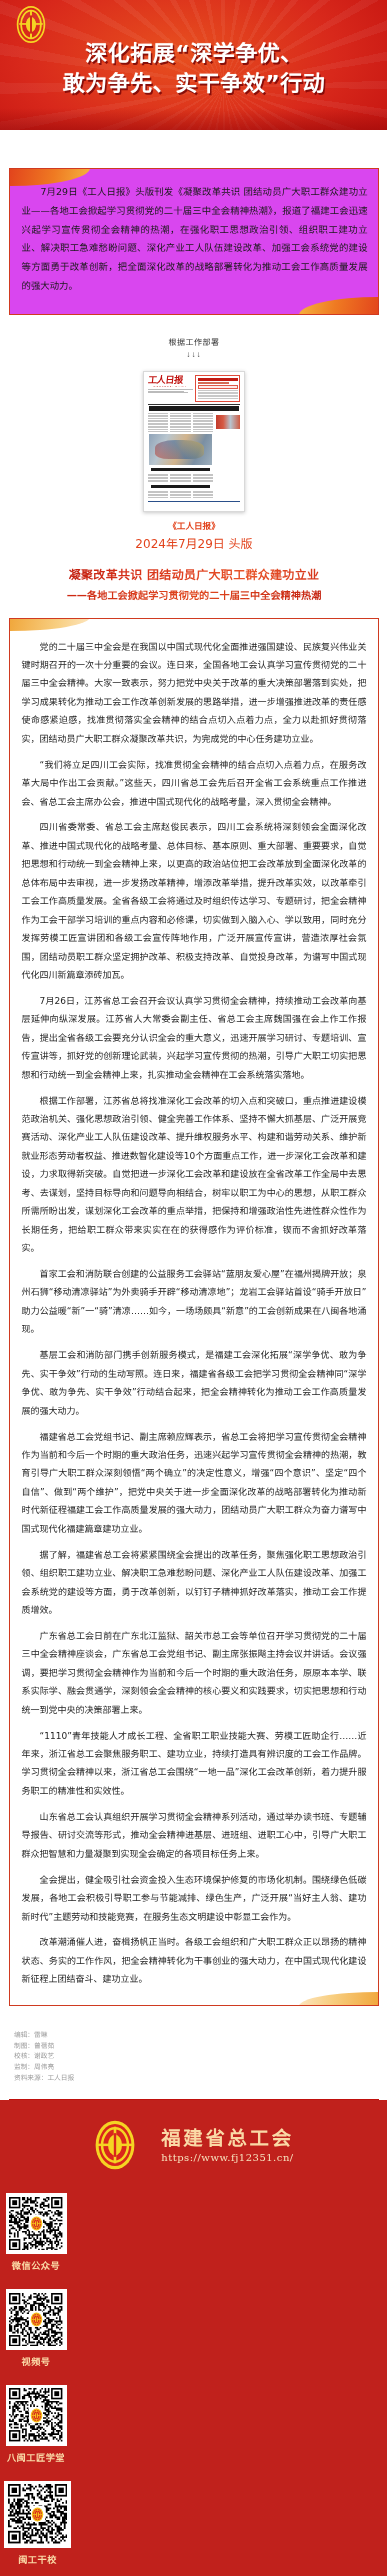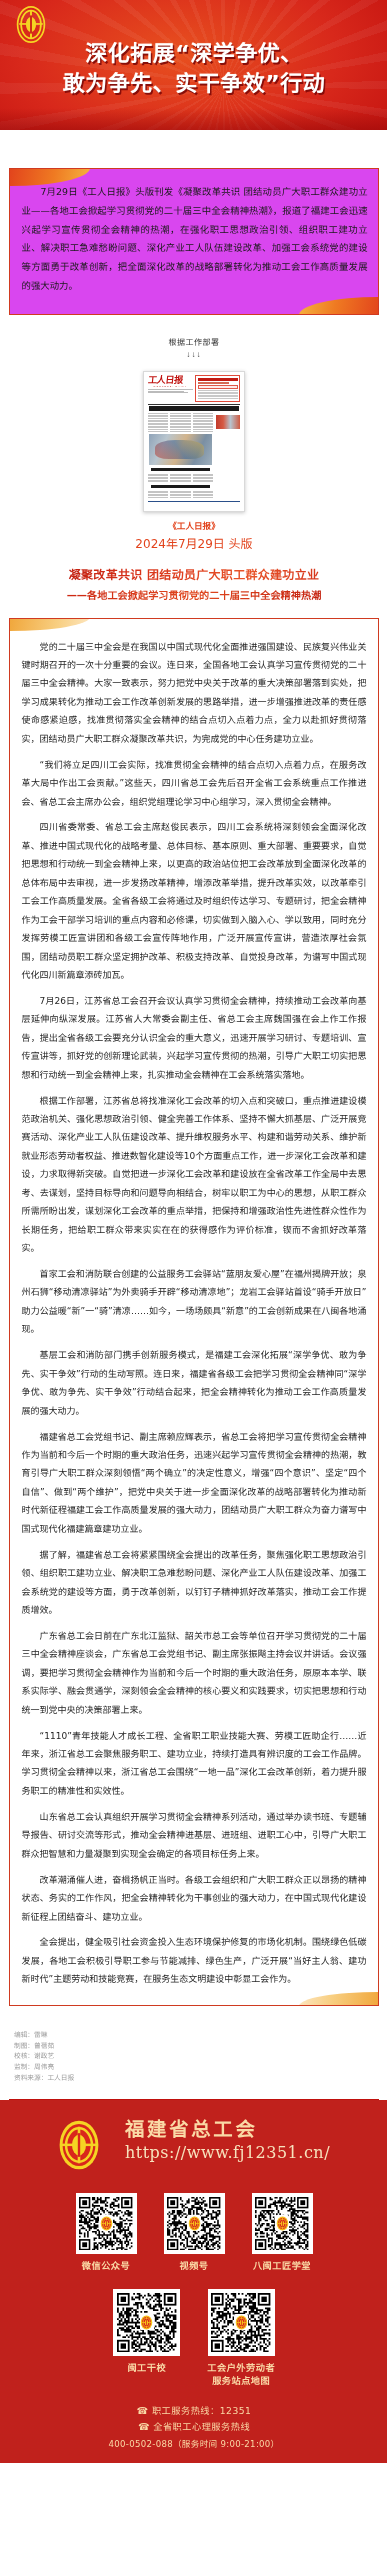"“我们将立足四川工会实际，找准贯彻全会精神的结合点切入点着力点，在服务改革大局中" p { text: 组织党组理论学习中心组学习 -> 推进中国式现代化的战略考量 }
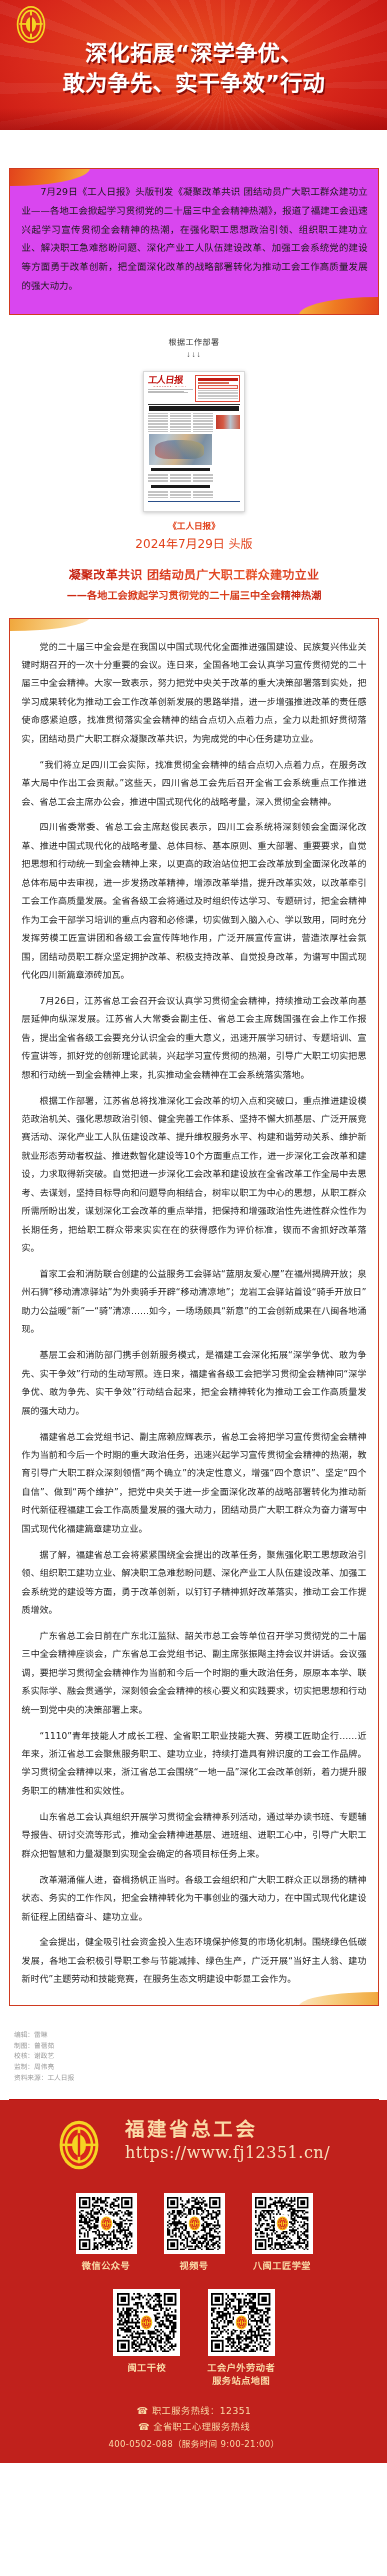"改革潮涌催人进，奋楫扬帆正当时。各级工会组织和广大职工群众正以昂扬的精神状态、务" p { order: before "全会提出，健全吸引社会资金投入生态环境保护修复的市场化机制。围绕绿色低碳发展，各" -> after "全会提出，健全吸引社会资金投入生态环境保护修复的市场化机制。围绕绿色低碳发展，各" }
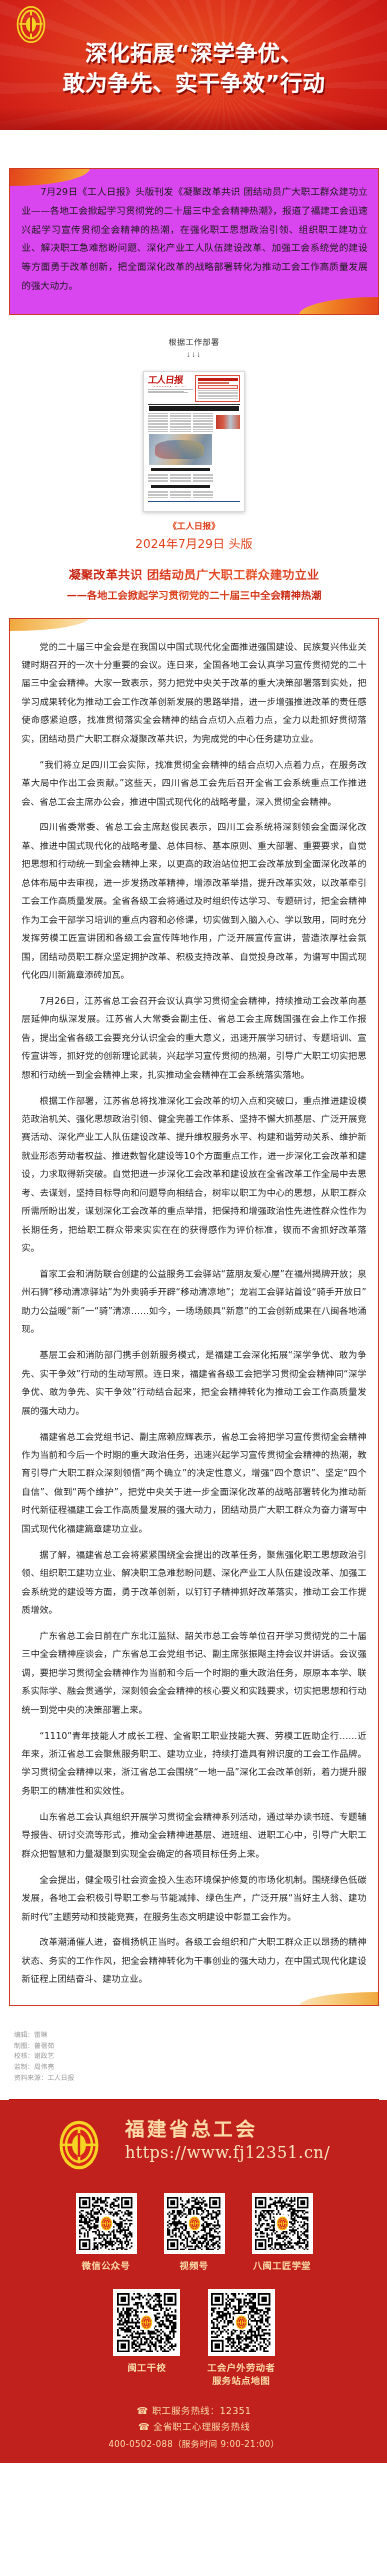"福建省总工会" .footer-brand { align-items: none -> center }
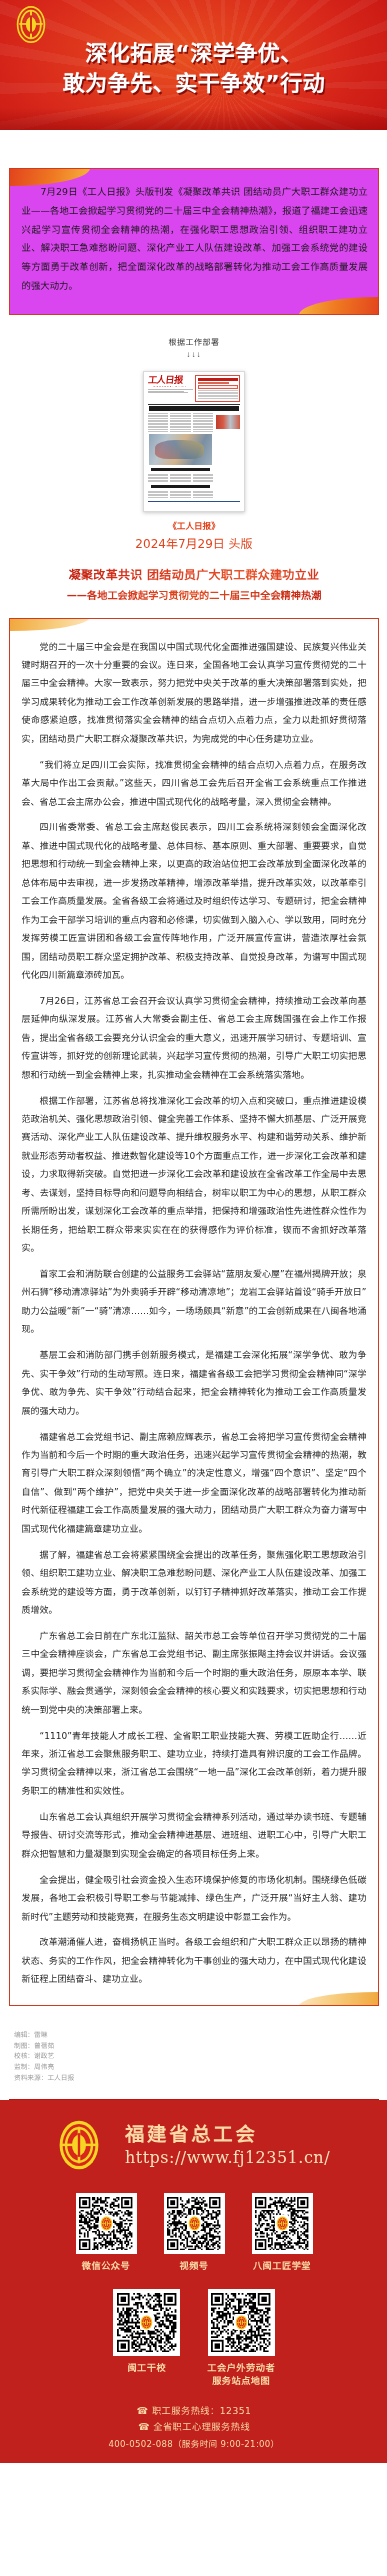"https://www.fj12351.cn/" .footer-brand-text .fb-url { font-size: 16px -> 10px }
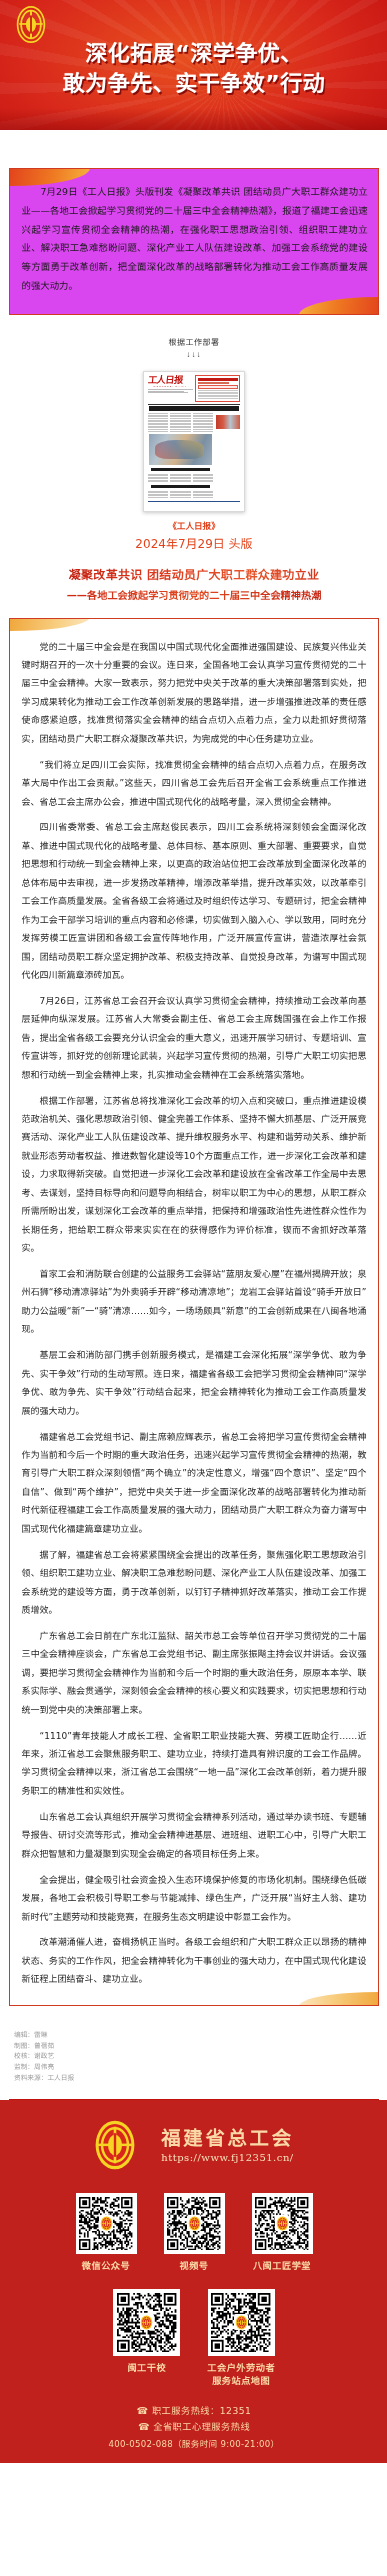"微信公众号" .qr-row { flex-direction: none -> column }
